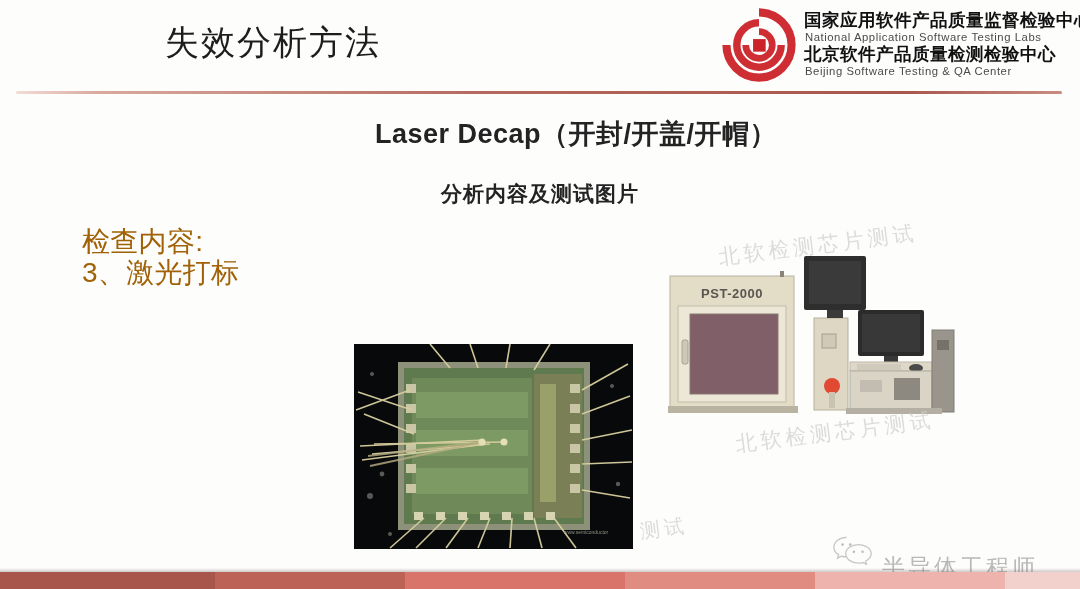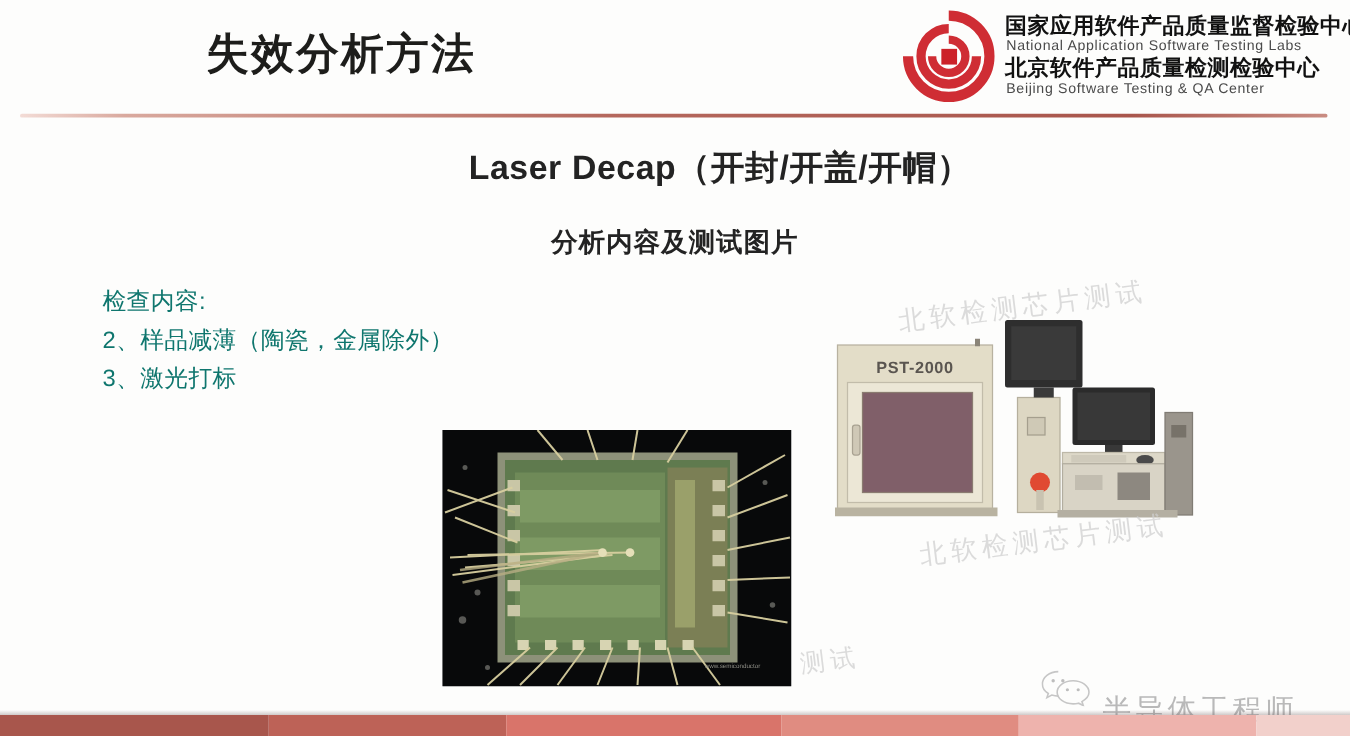"失效分析方法" #slide-title { font-weight: bold -> normal }
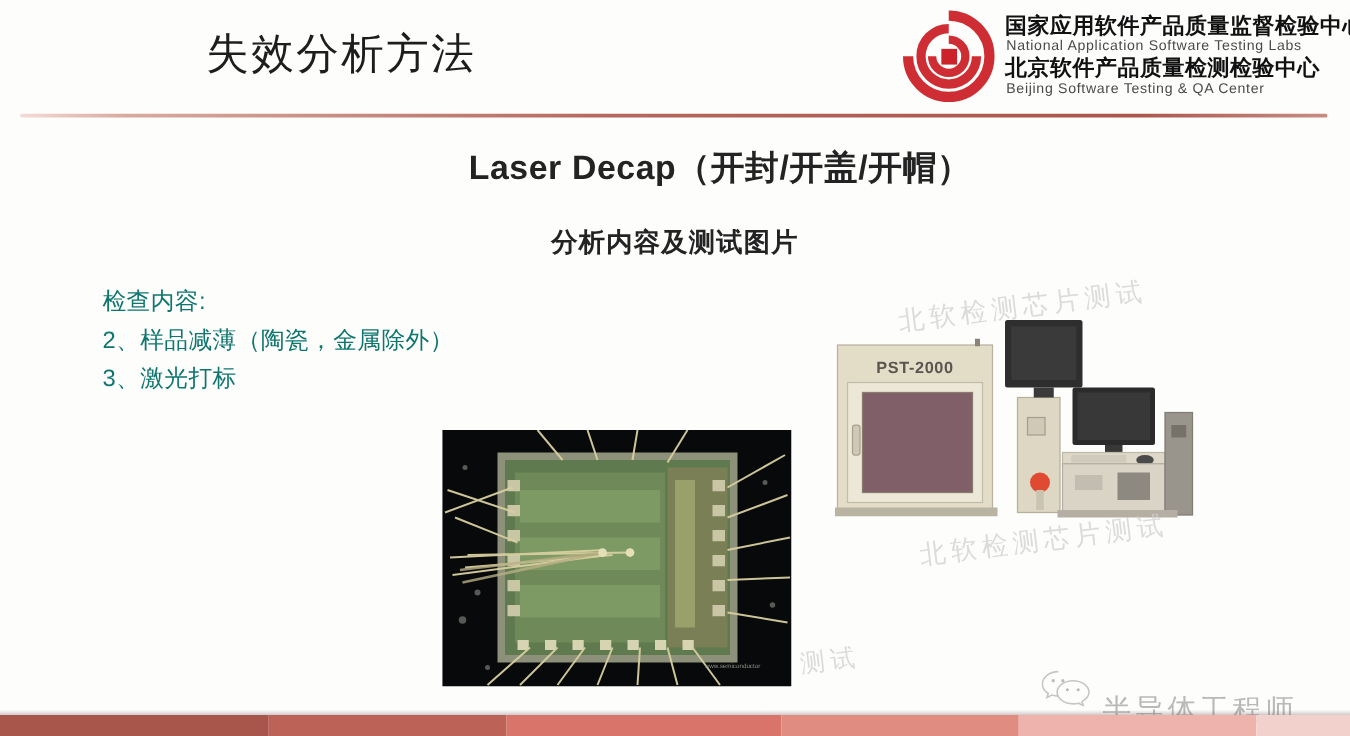"检查内容:" #body-text { color: #0f766e -> #a16207; font-size: 19px -> 28px }
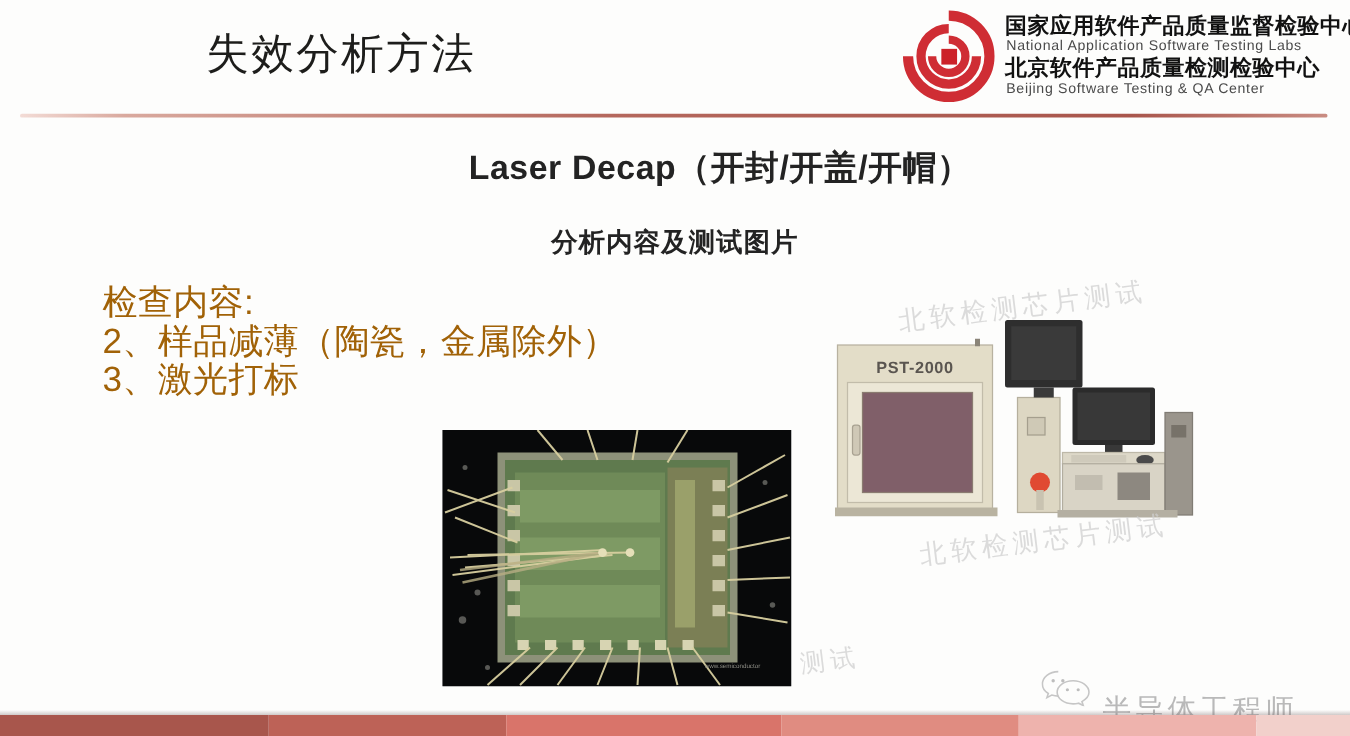"2、样品减薄（陶瓷，金属除外）" div.line { html: <div>2、样品减薄（陶瓷，金属除外）</div> -> none }
